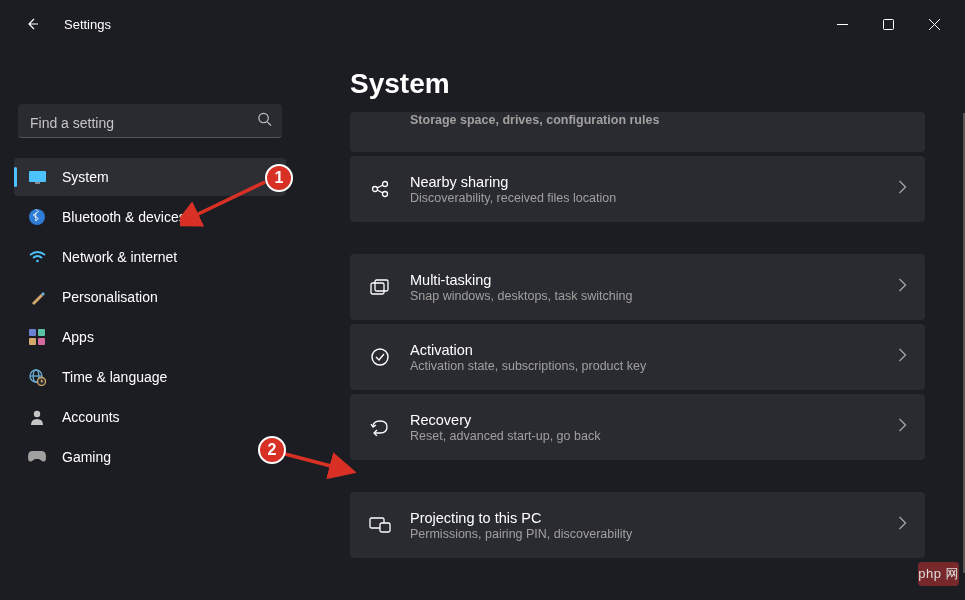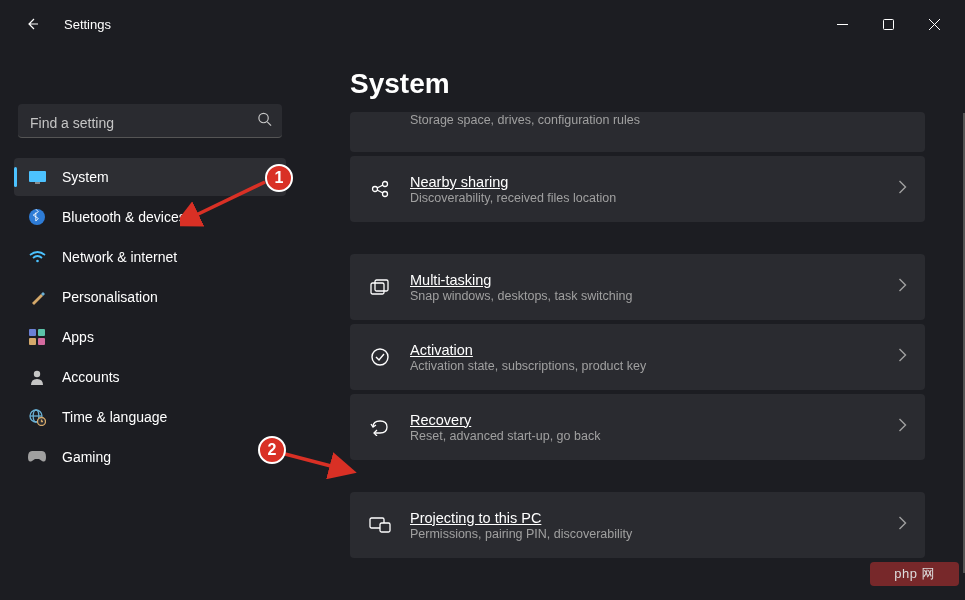"Storage space, drives, configuration" .setting-card.partial { font-weight: none -> bold }
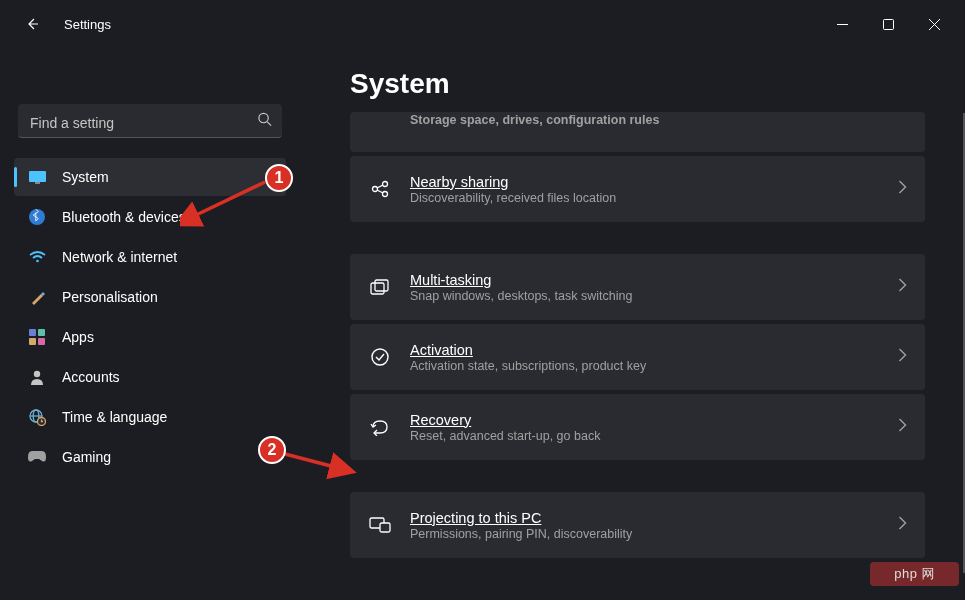"Nearby sharing" .setting-title { text-decoration: underline -> none }
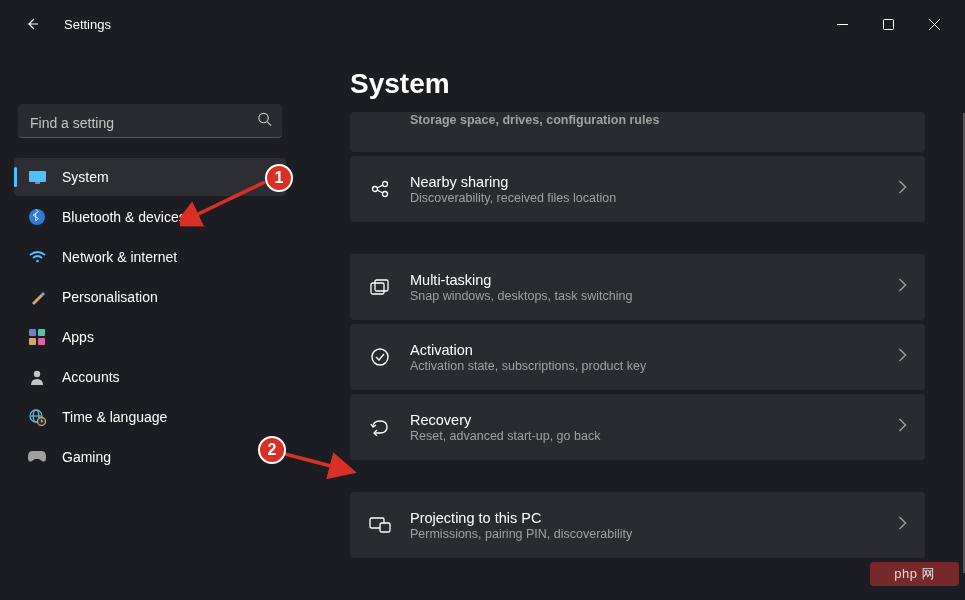"Accounts" li.nav-item { order: before "Time & language" -> after "Time & language" }
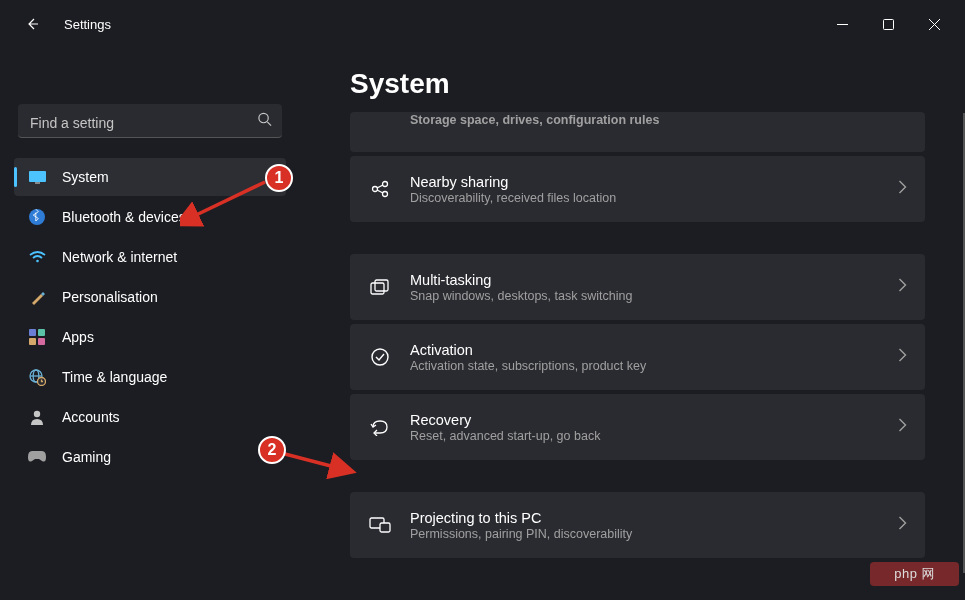"php 网" .watermark { padding: 3px 24px -> 3px 0 }
